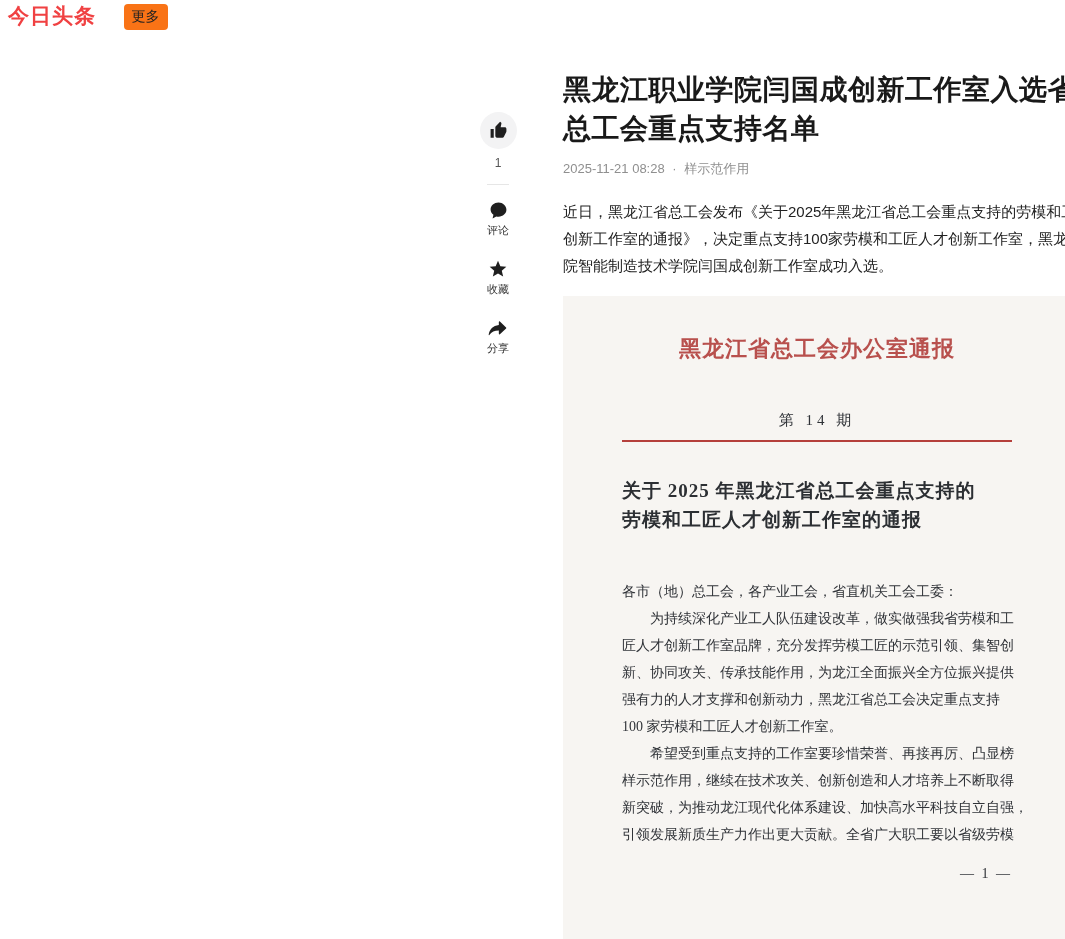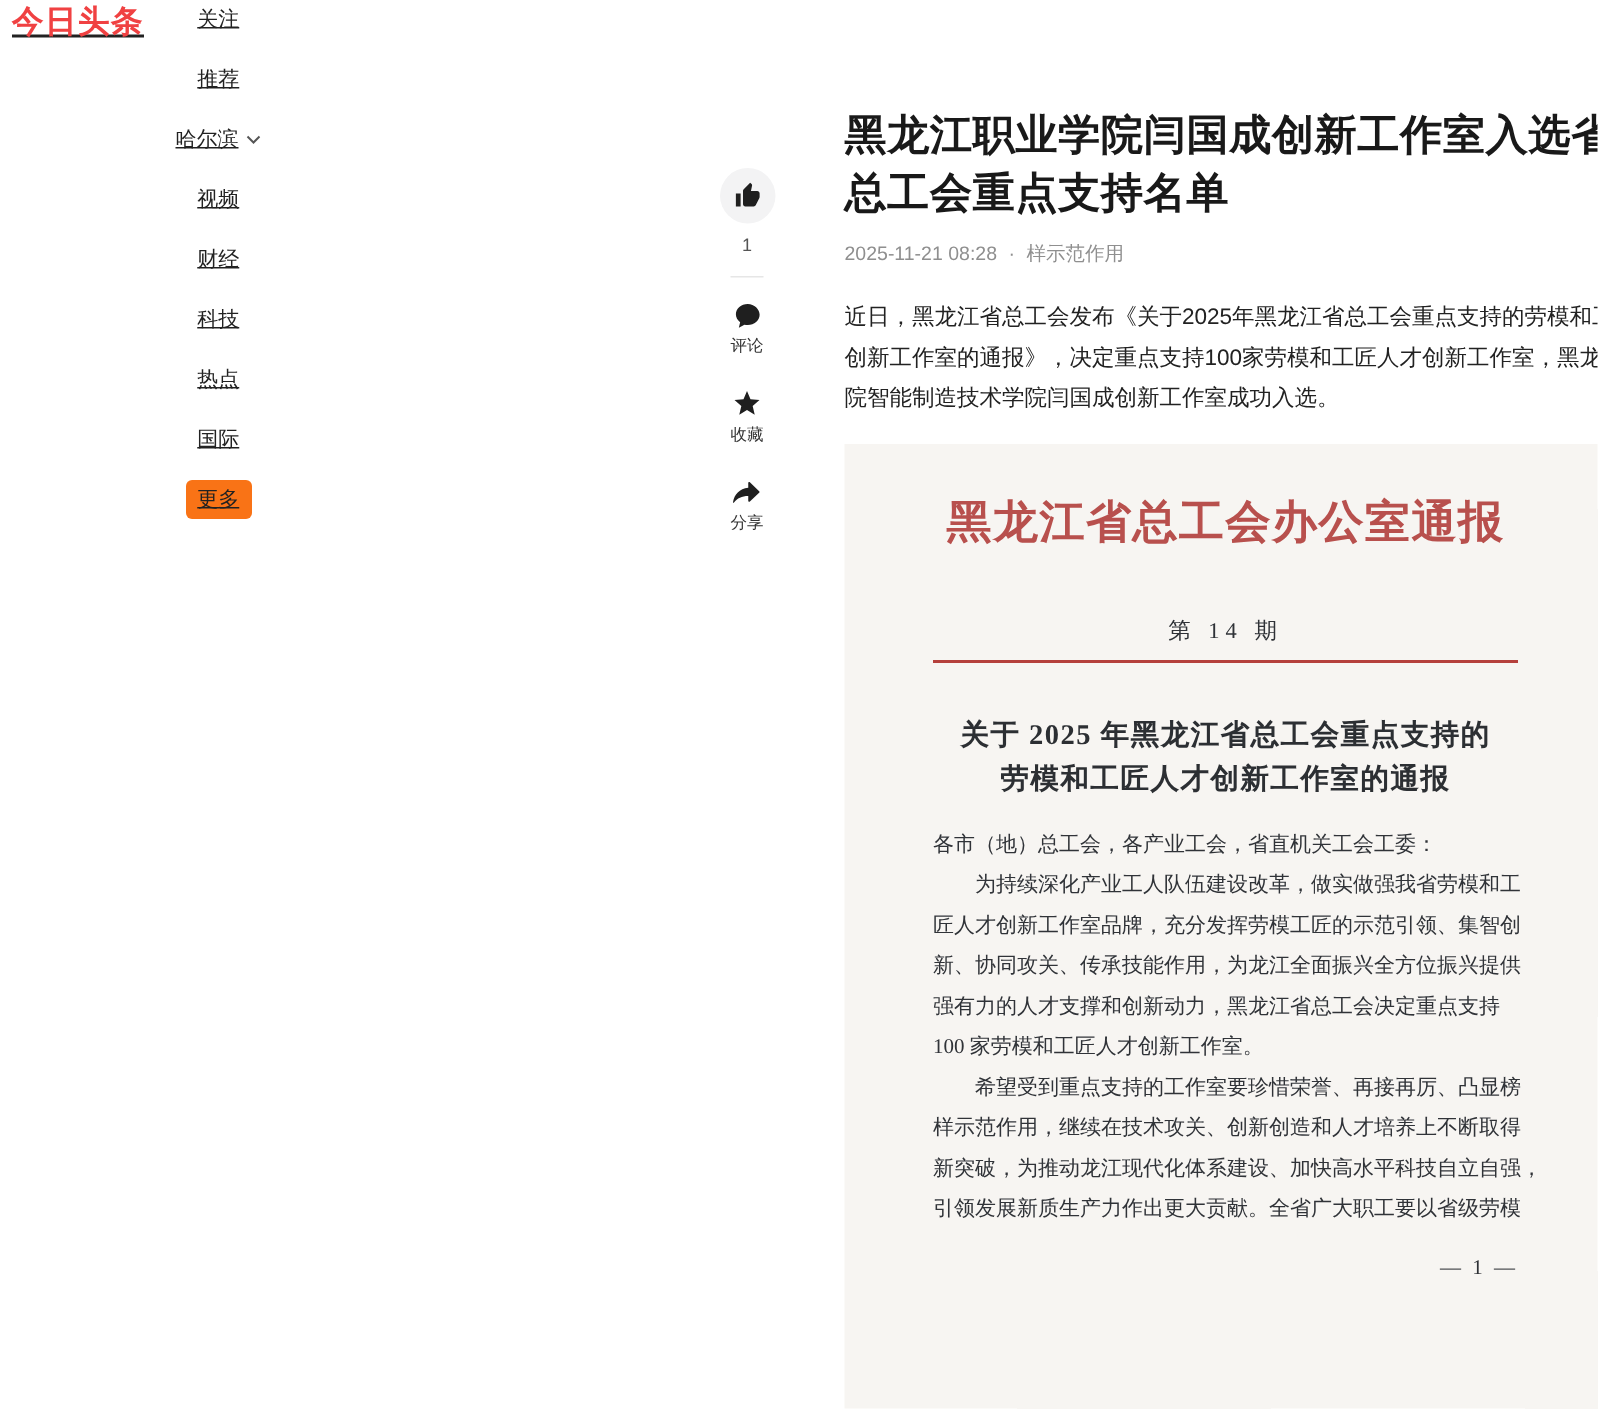"今日头条" .header { align-items: flex-start -> flex-end; text-decoration: underline -> none }
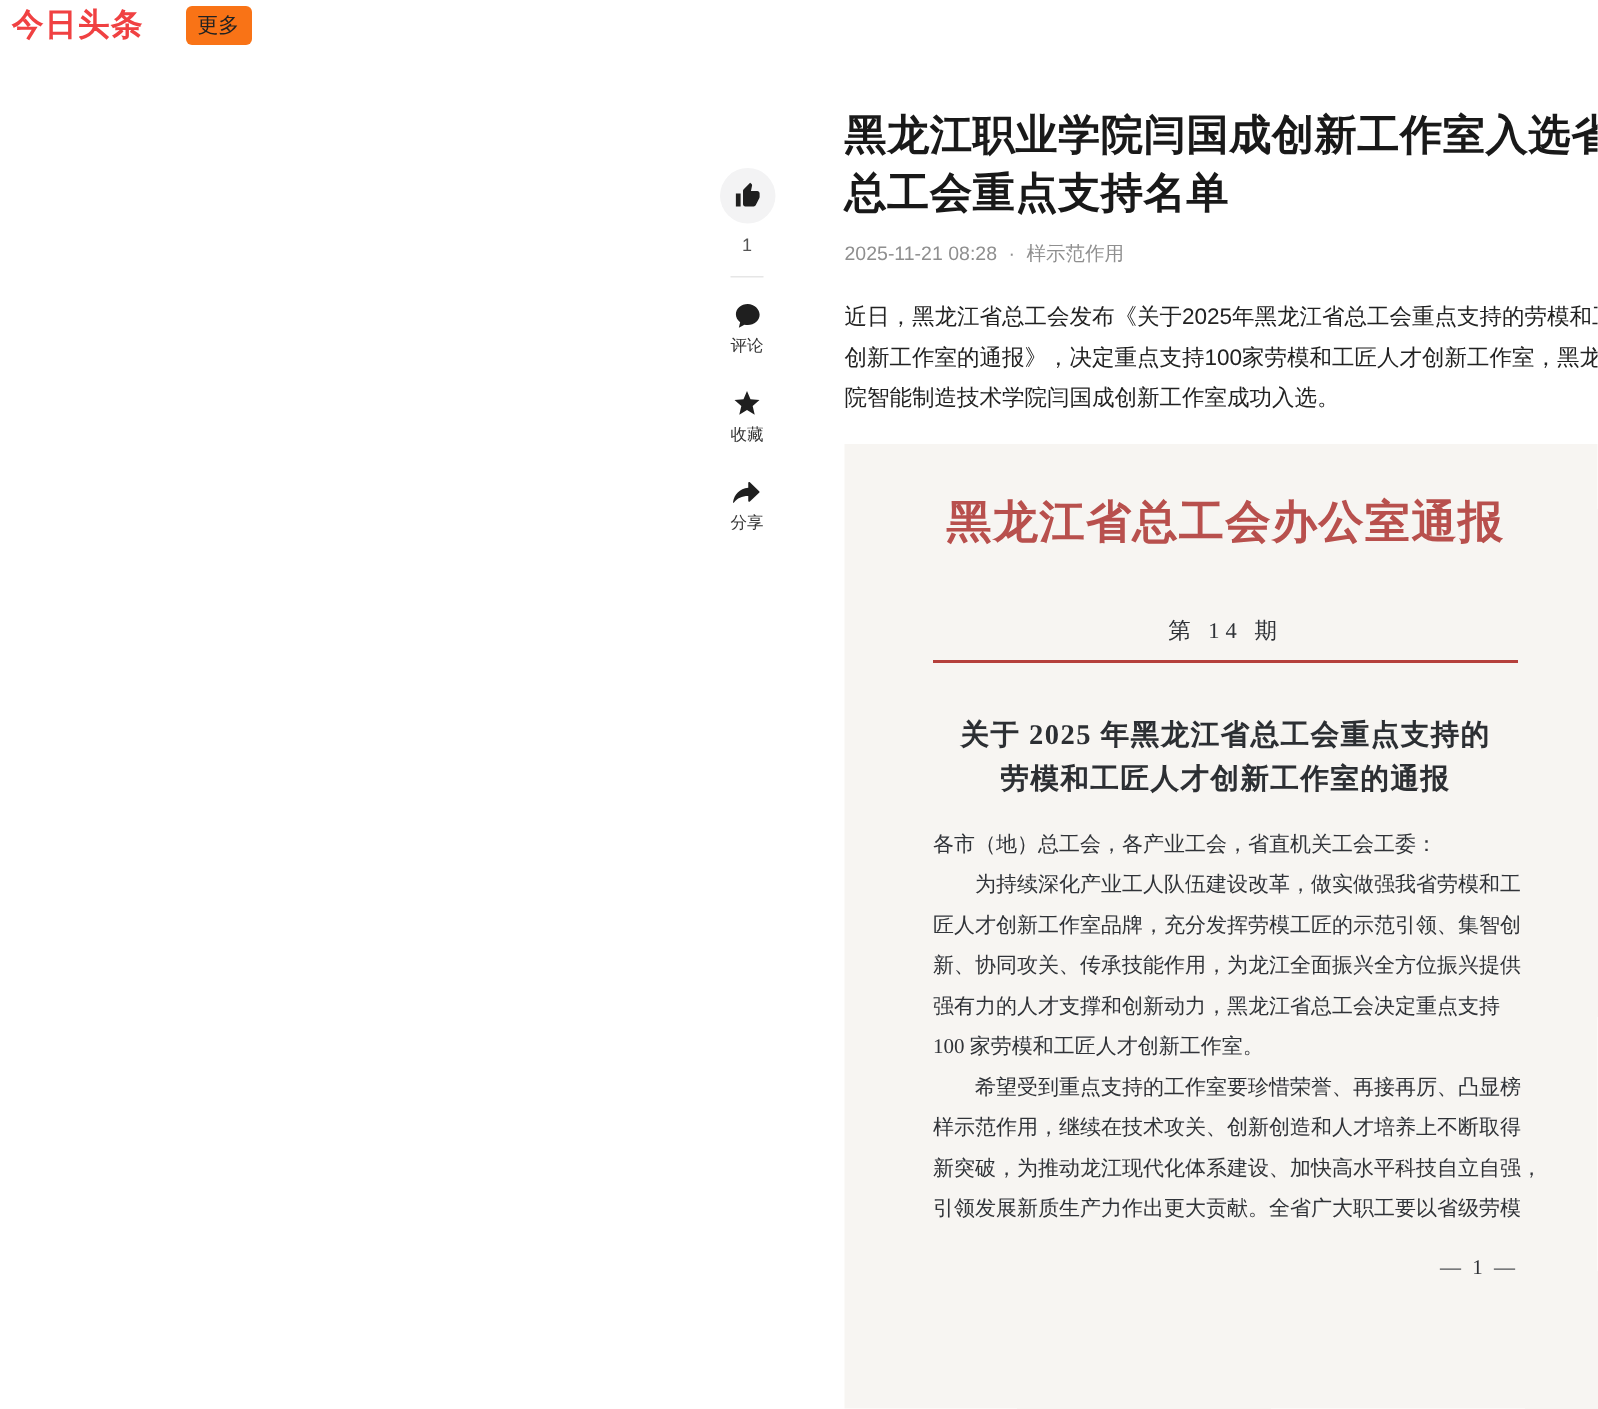"黑龙江省总工会办公室通报" .doc-masthead { font-size: 30px -> 22px }
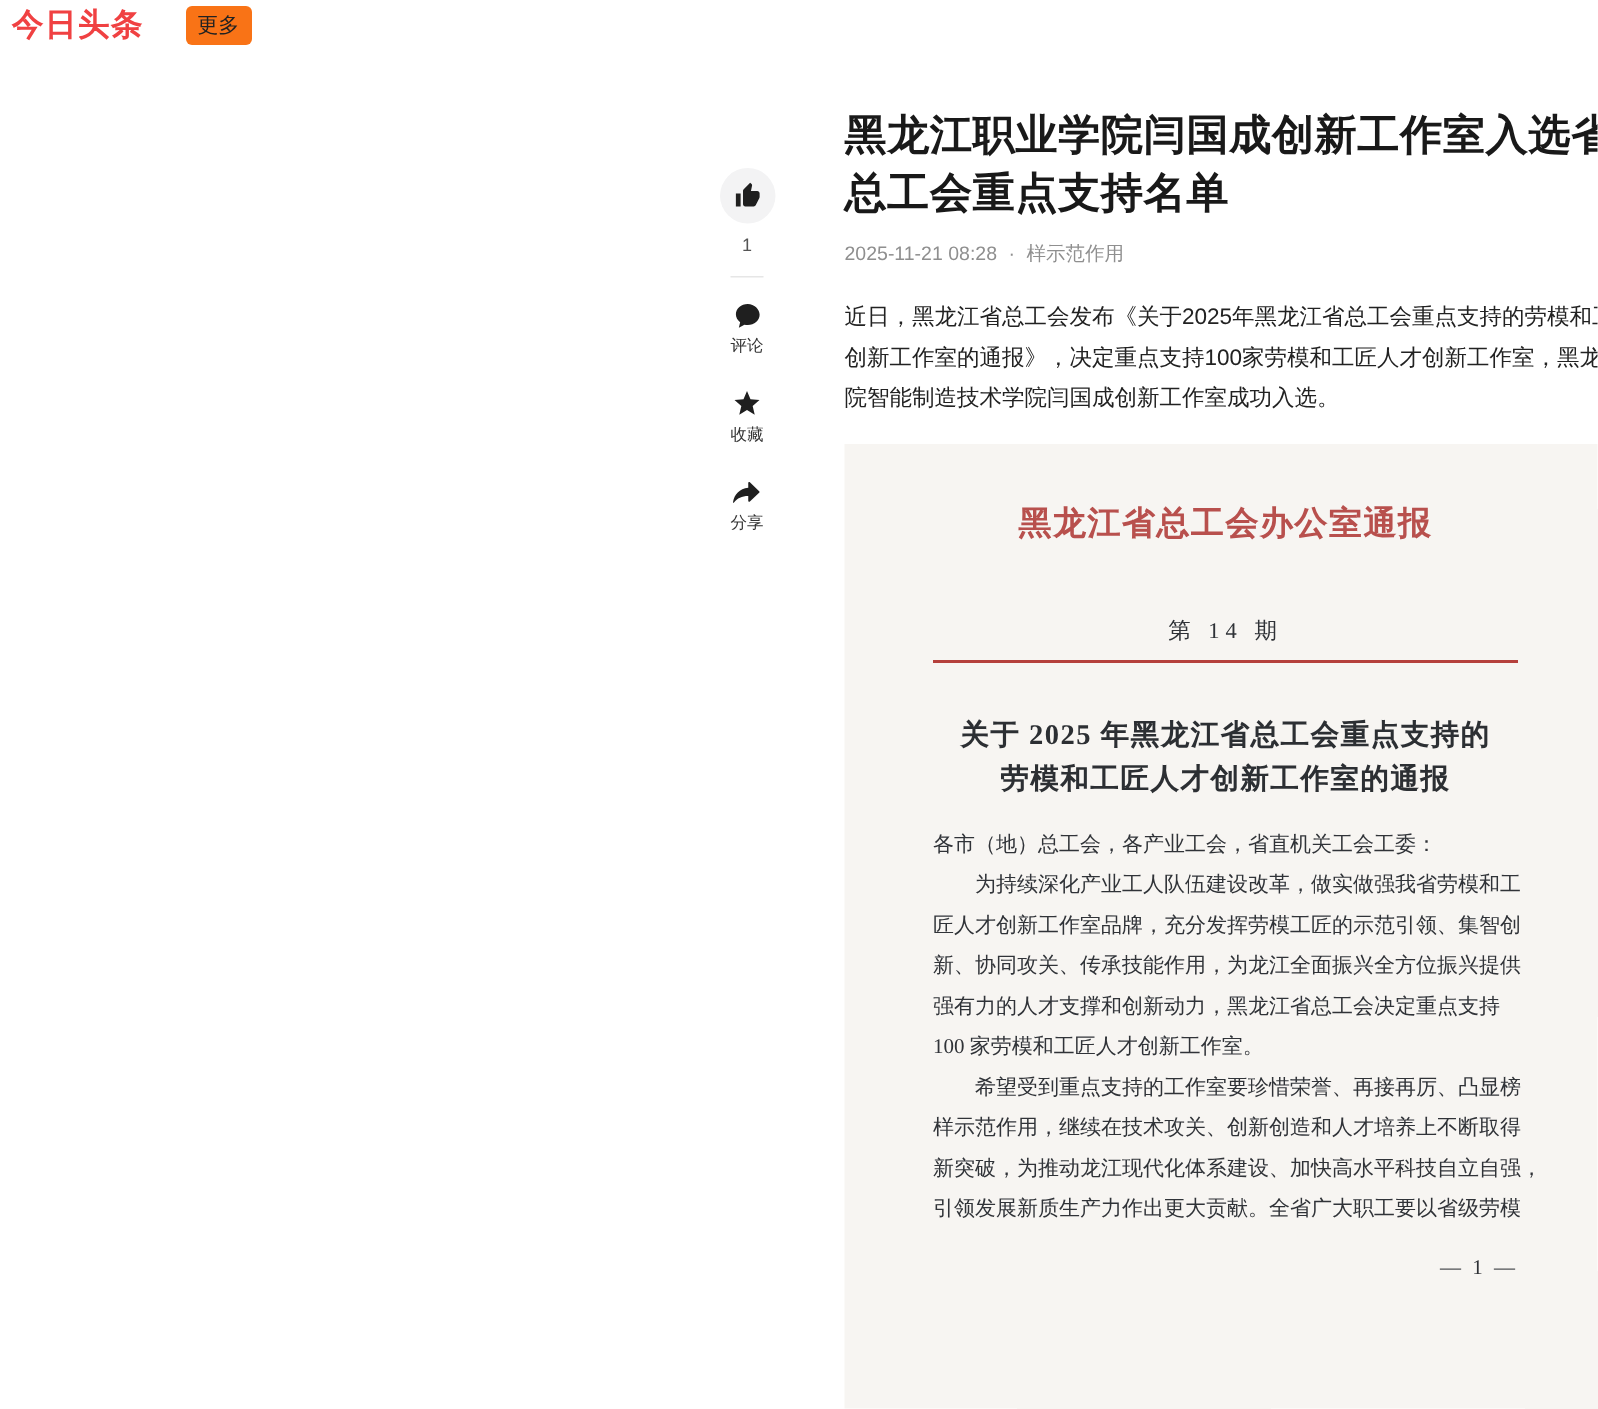"关于 2025 年黑龙江省总工会重点支持的" .doc-title { text-align: center -> left }
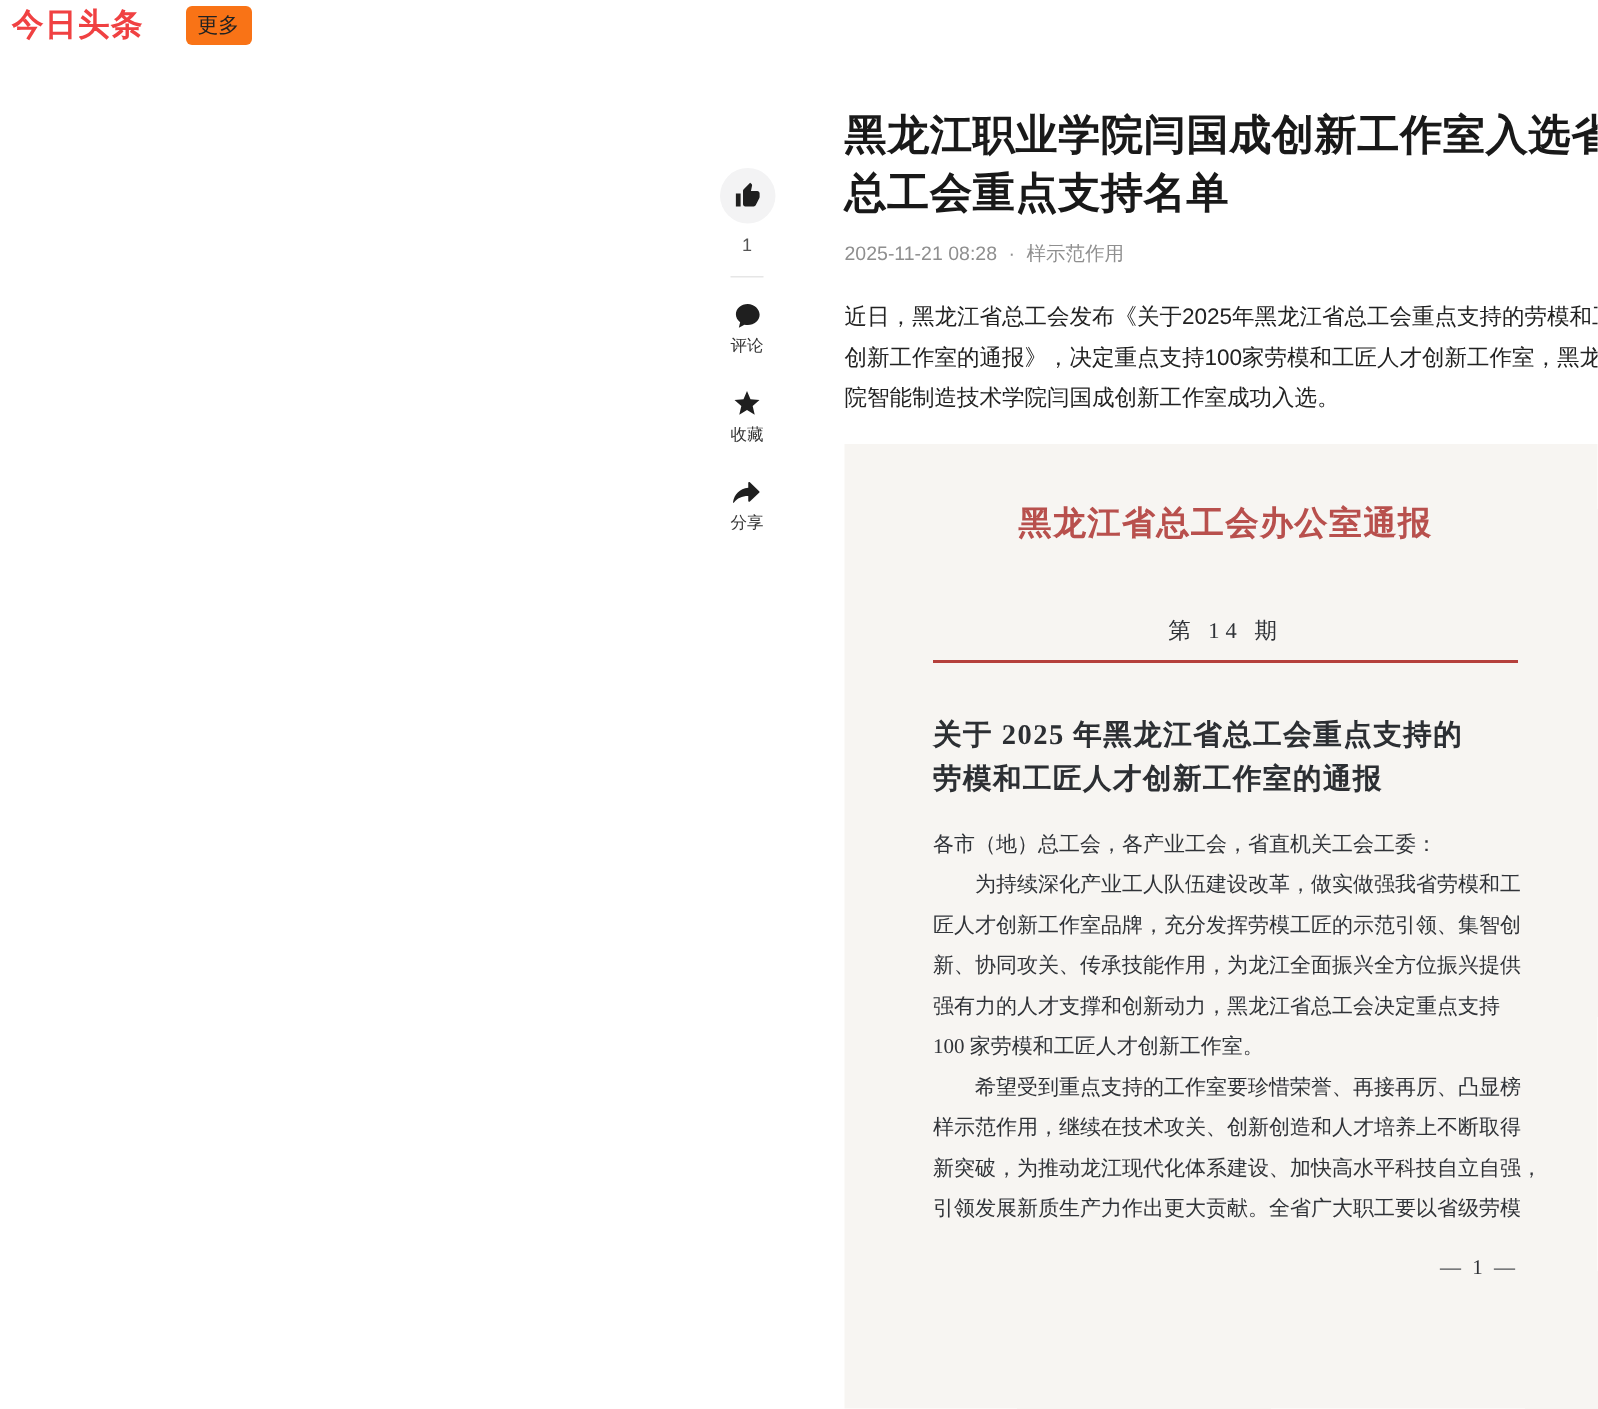"各市（地）总工会，各产业工会，省直机关工会工委：" .doc-body { margin-top: 16px -> 44px }
